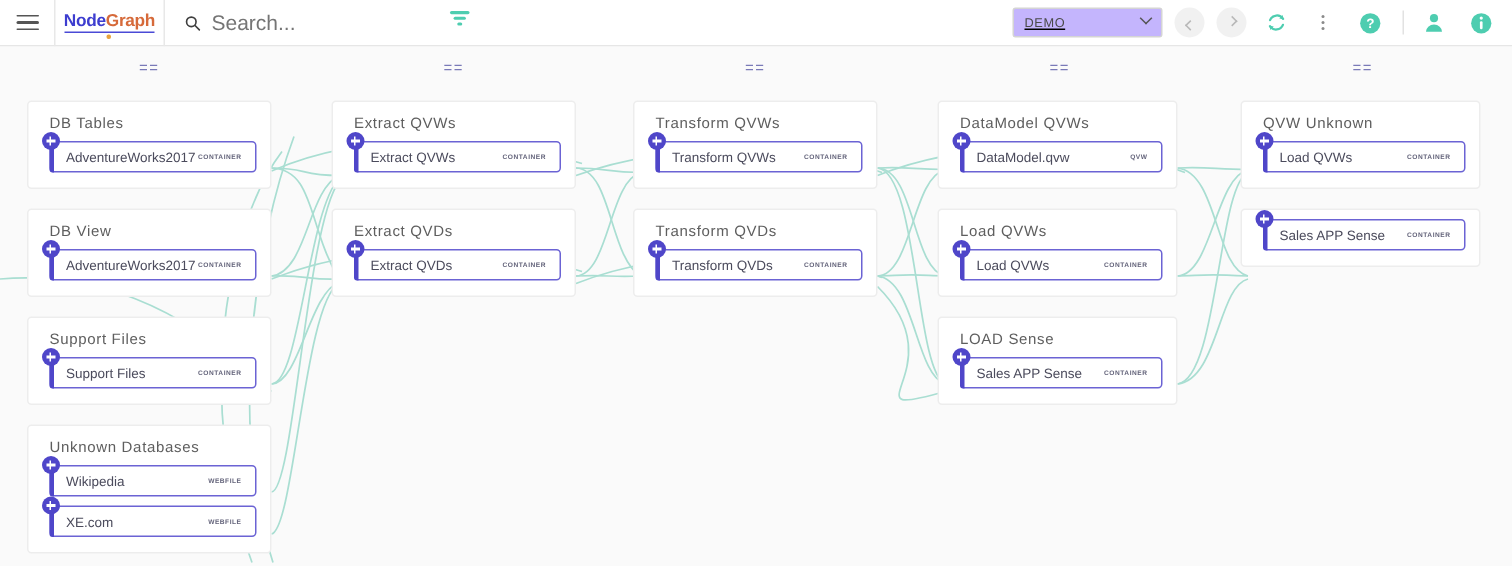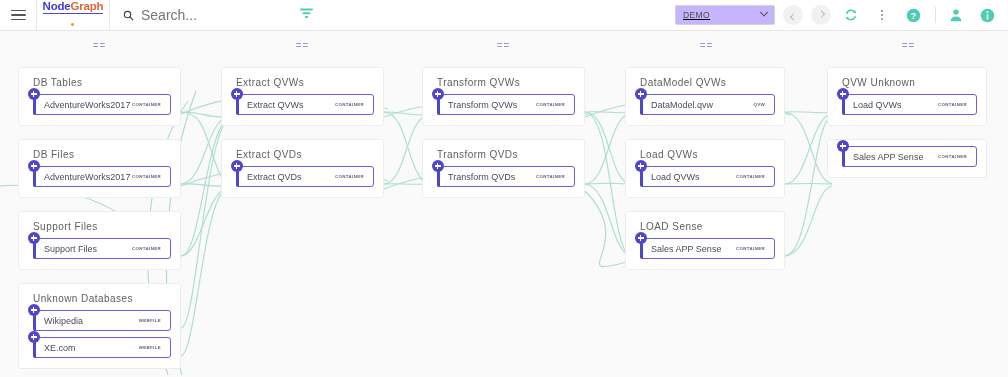"NodeGraph" .logo-wrap { align-items: flex-start -> center }
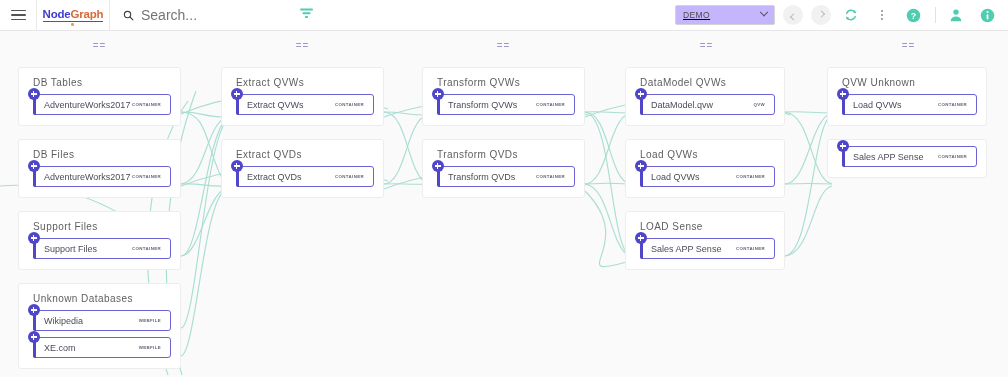"DB Files" div.group-title { text: Files -> View }
